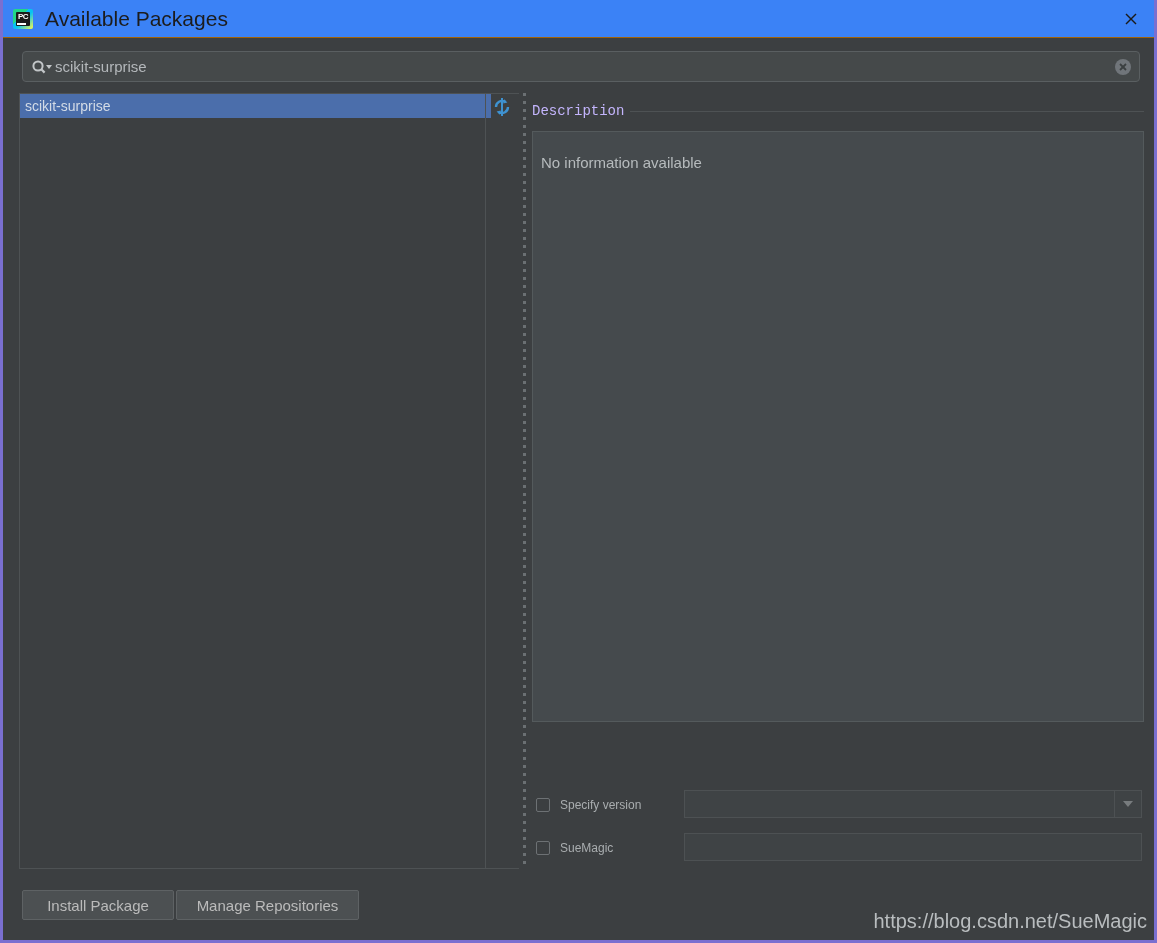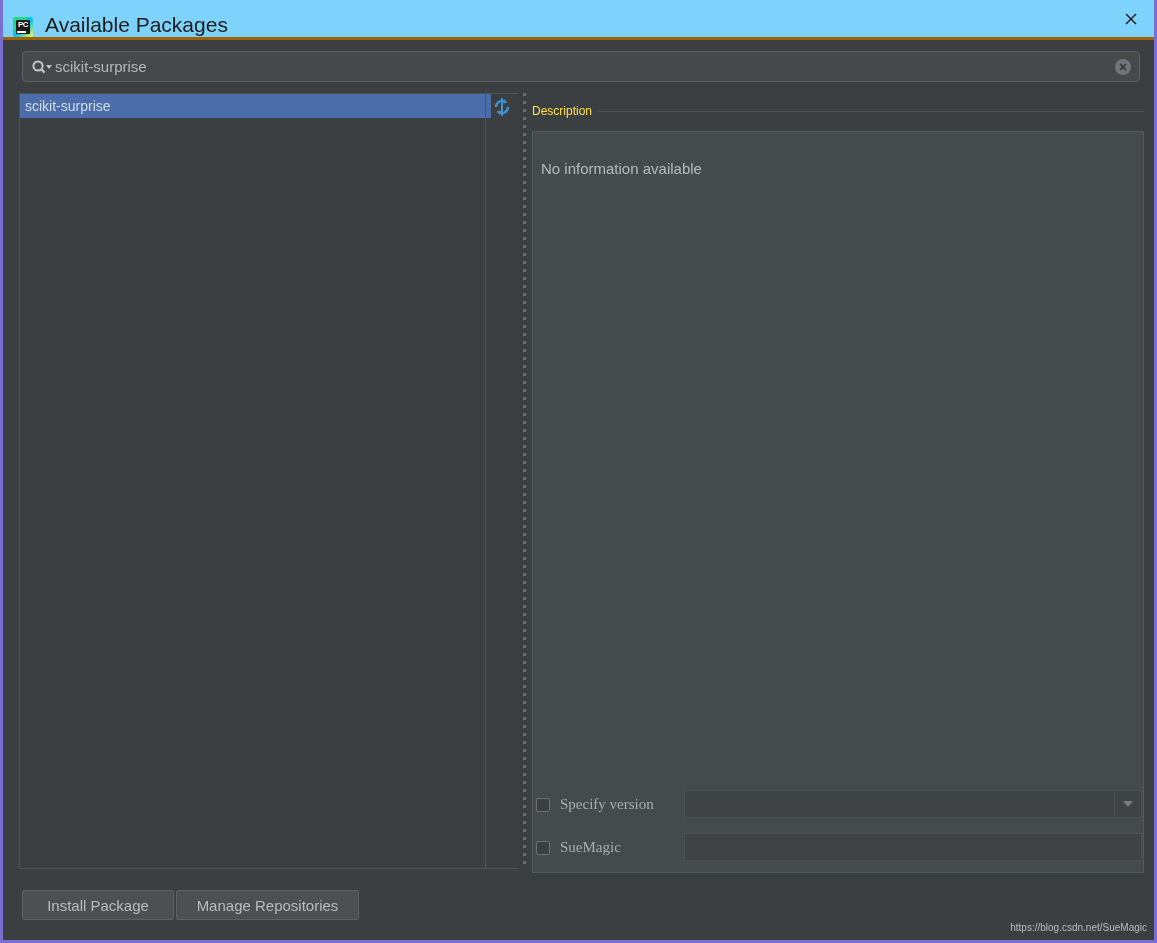"PC" .titlebar { align-items: flex-end -> center; background: #7dd3fc -> #3b82f6; border-bottom: 3px solid #a16207 -> 1px solid #a16207 }
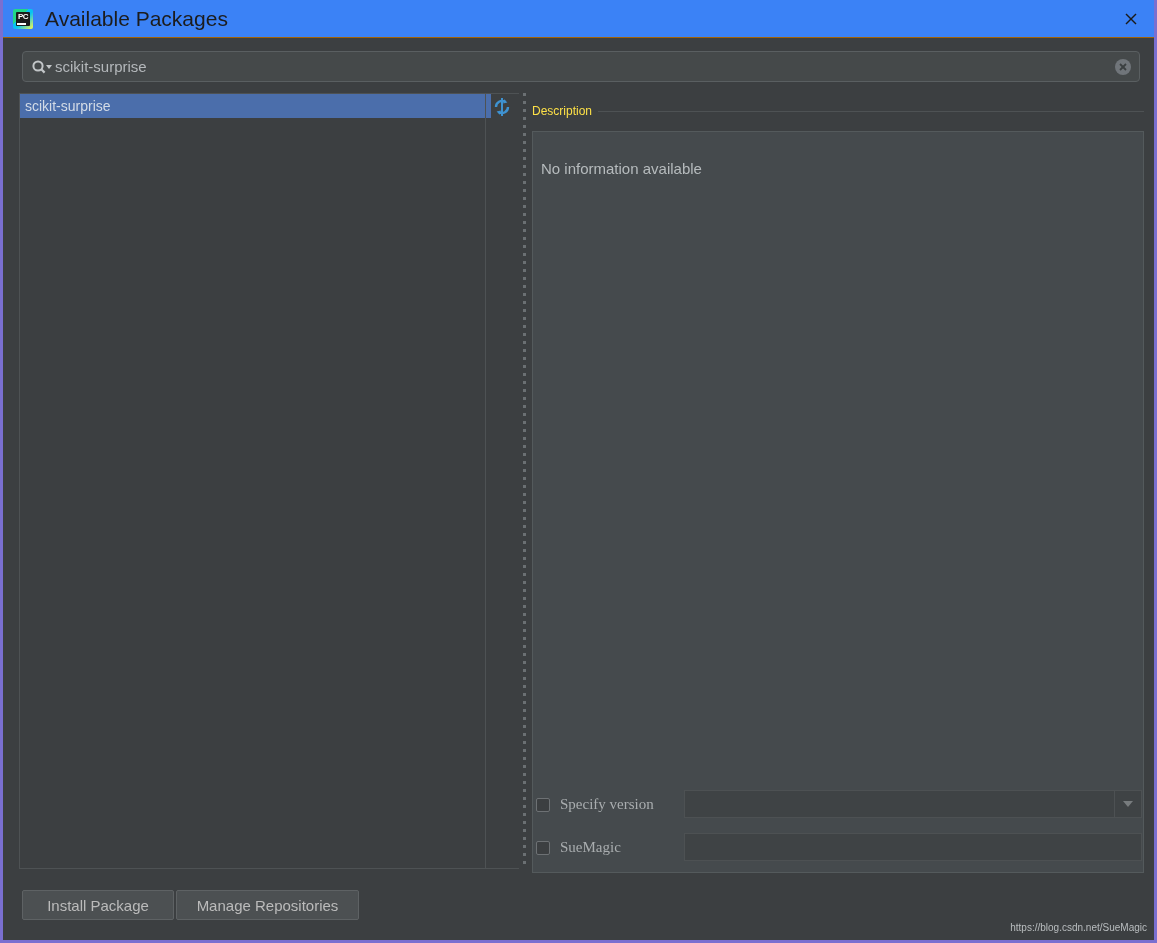"Description" .desc-header .label { color: #fde047 -> #c4b5fd; font-family: Liberation Sans, sans-serif -> Liberation Mono, monospace; font-size: 12px -> 14px }
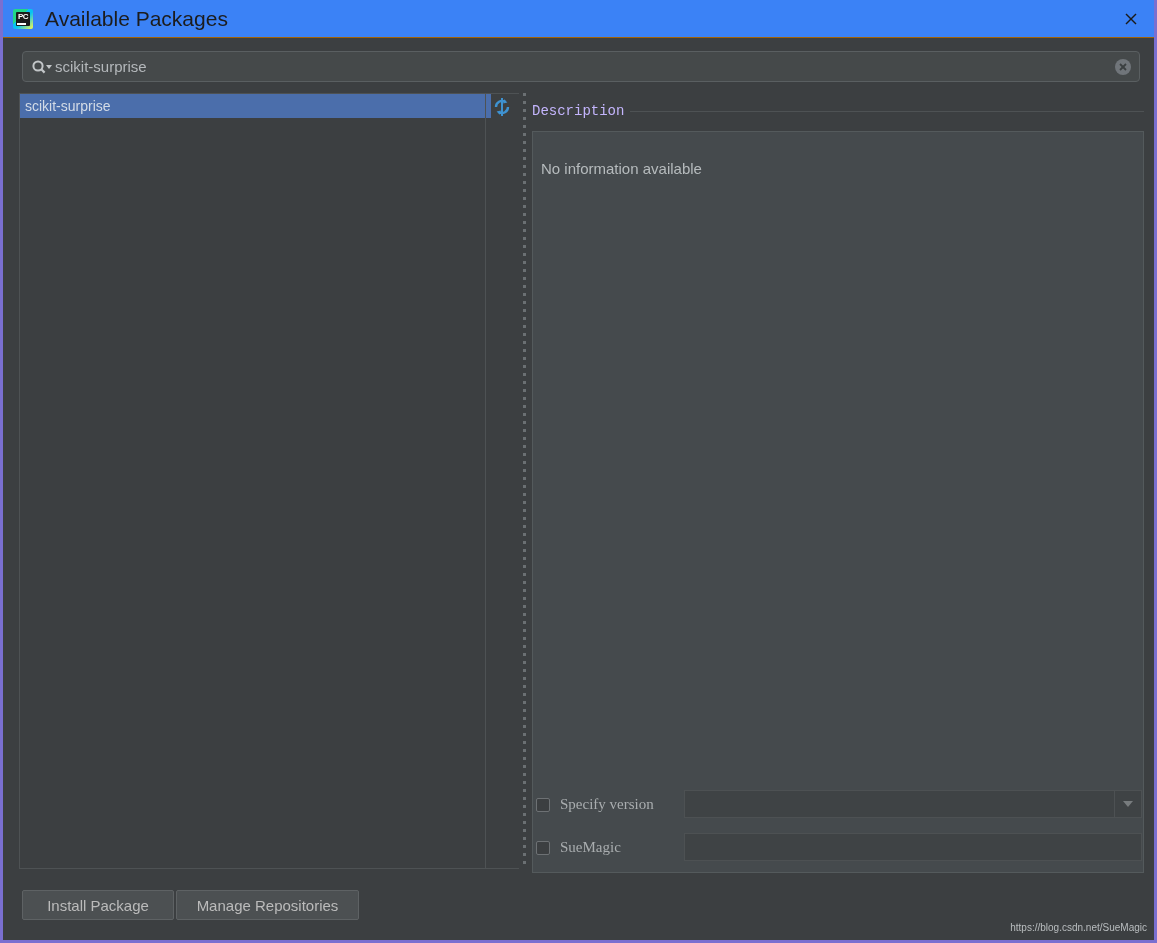"No information available" .desc-body { height: 742px -> 591px; padding: 28px 0 0 8px -> 22px 0 0 8px }
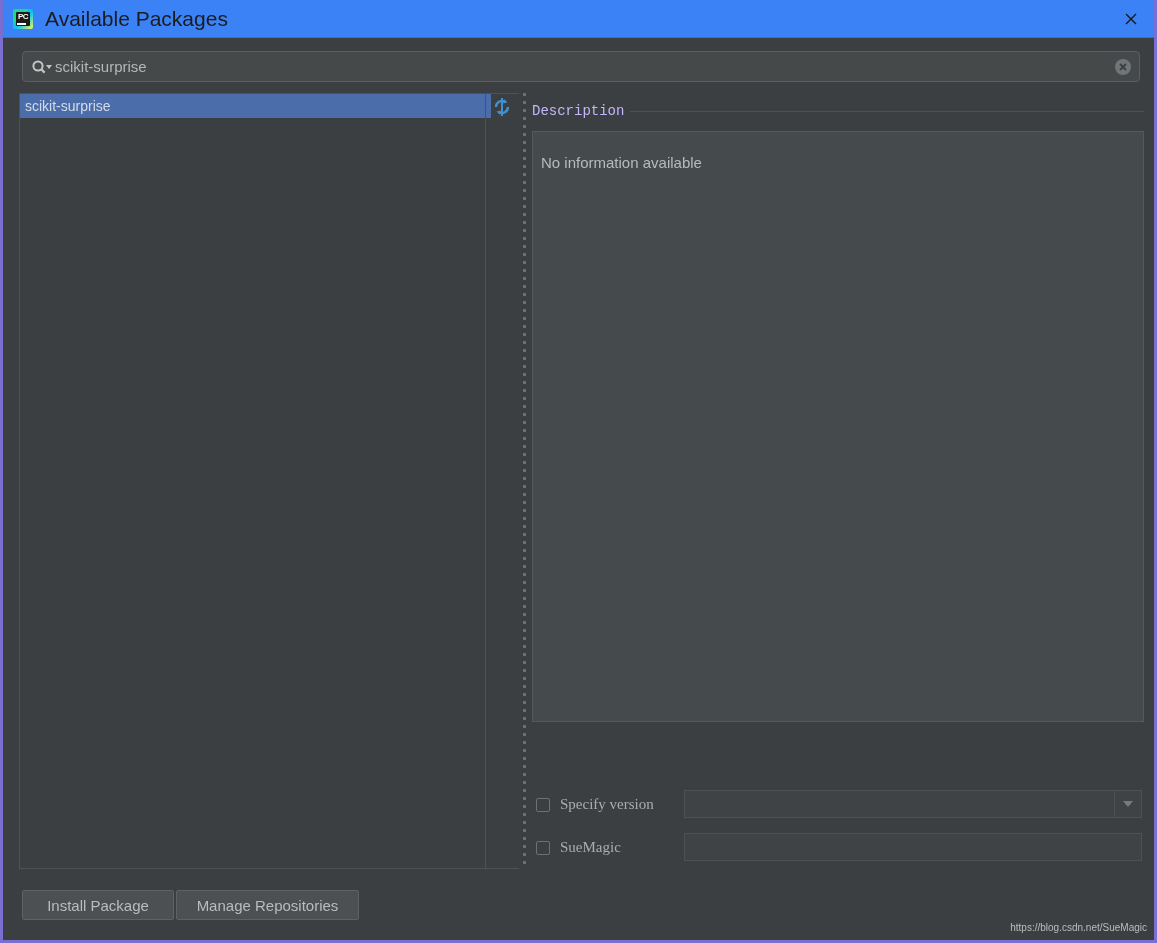"Specify version" .opt-label { font-family: Liberation Serif, serif -> Liberation Sans, sans-serif; font-size: 15px -> 12px }
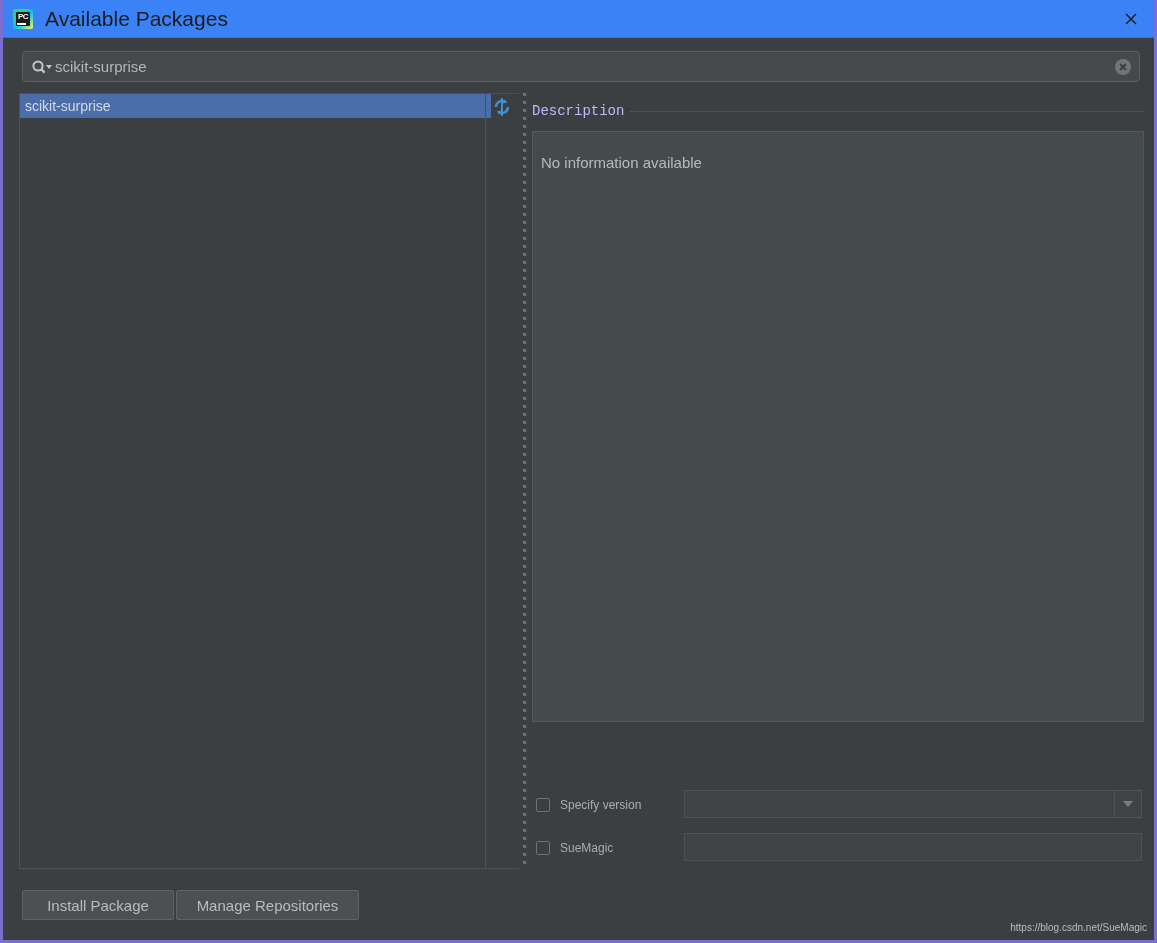"https://blog.csdn.net/SueMagic" .watermark { font-size: 10px -> 20px }
